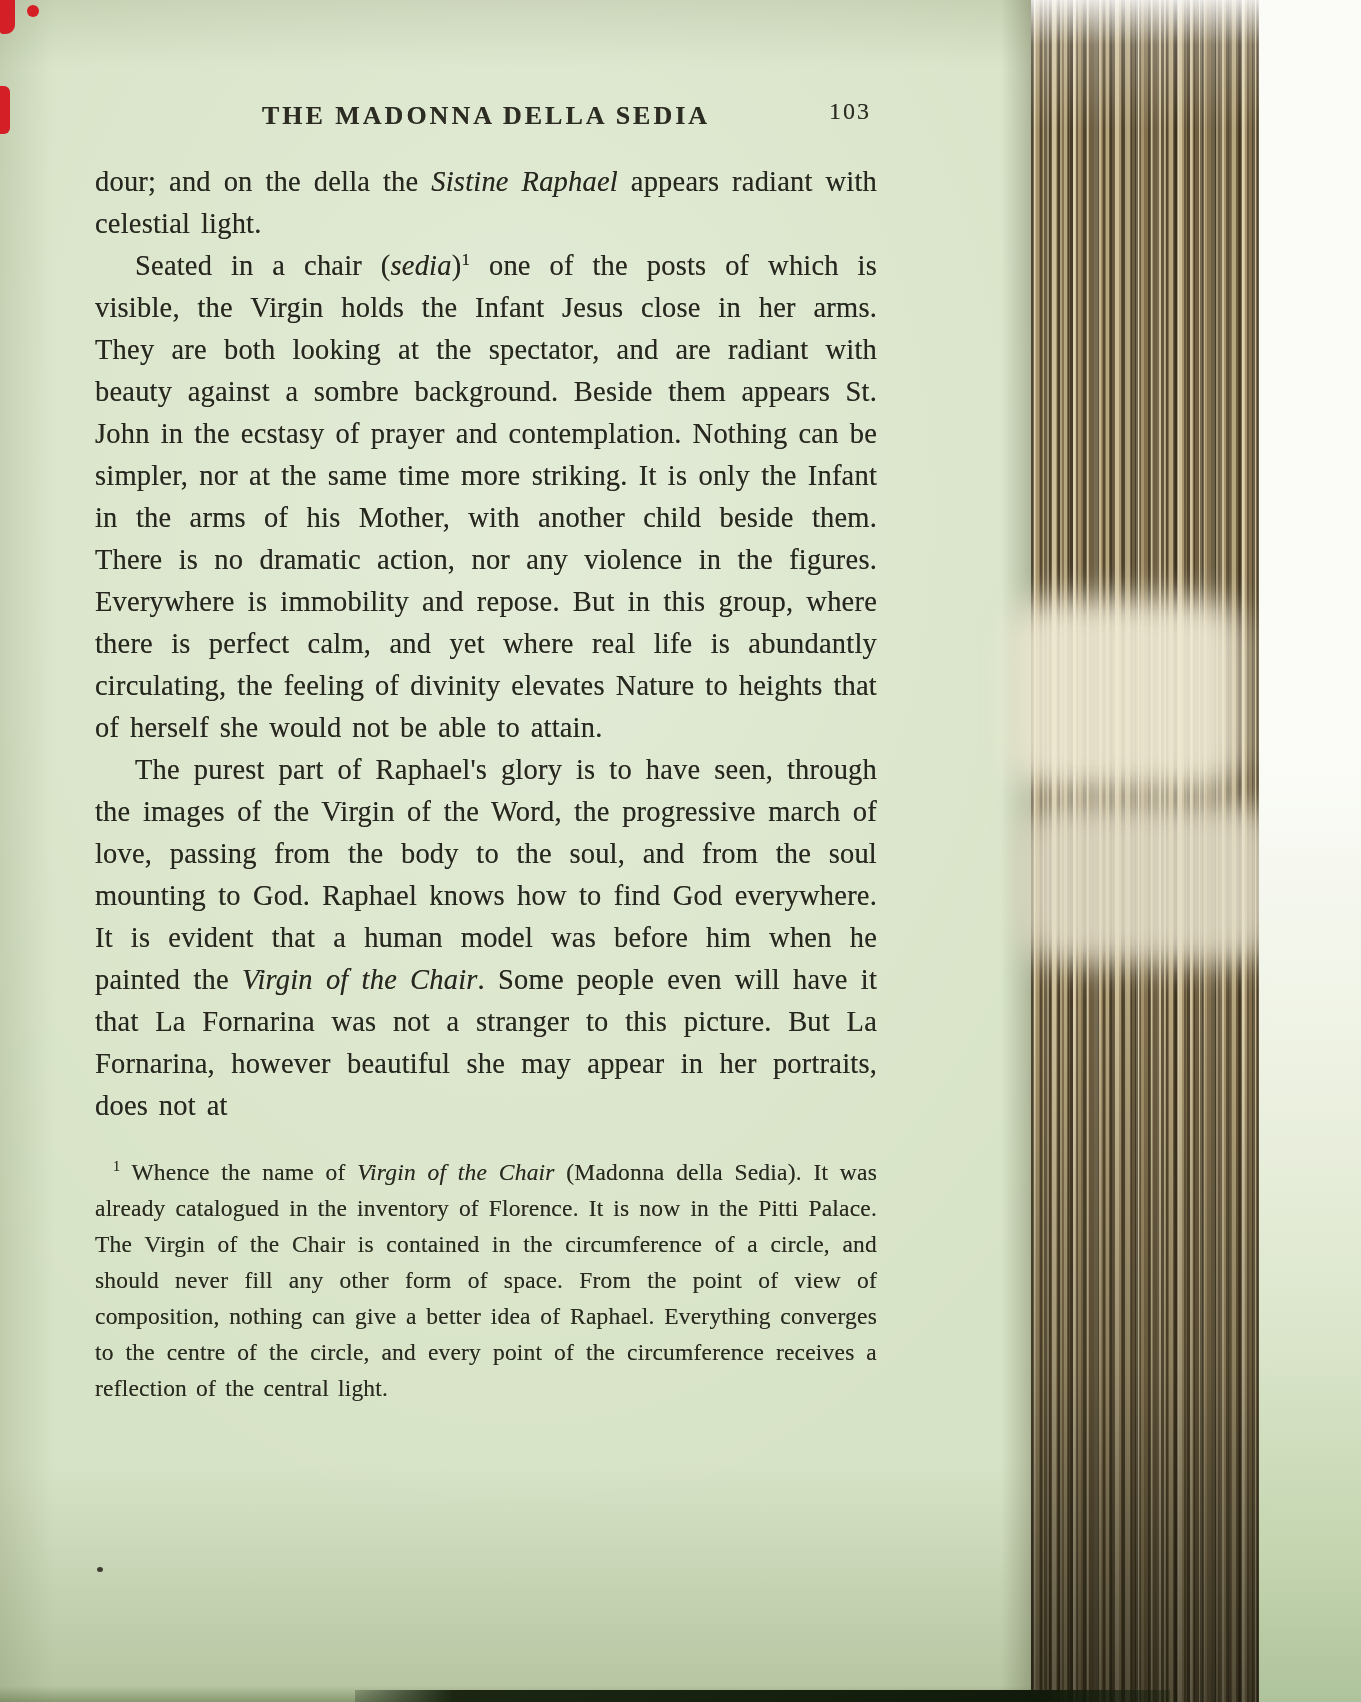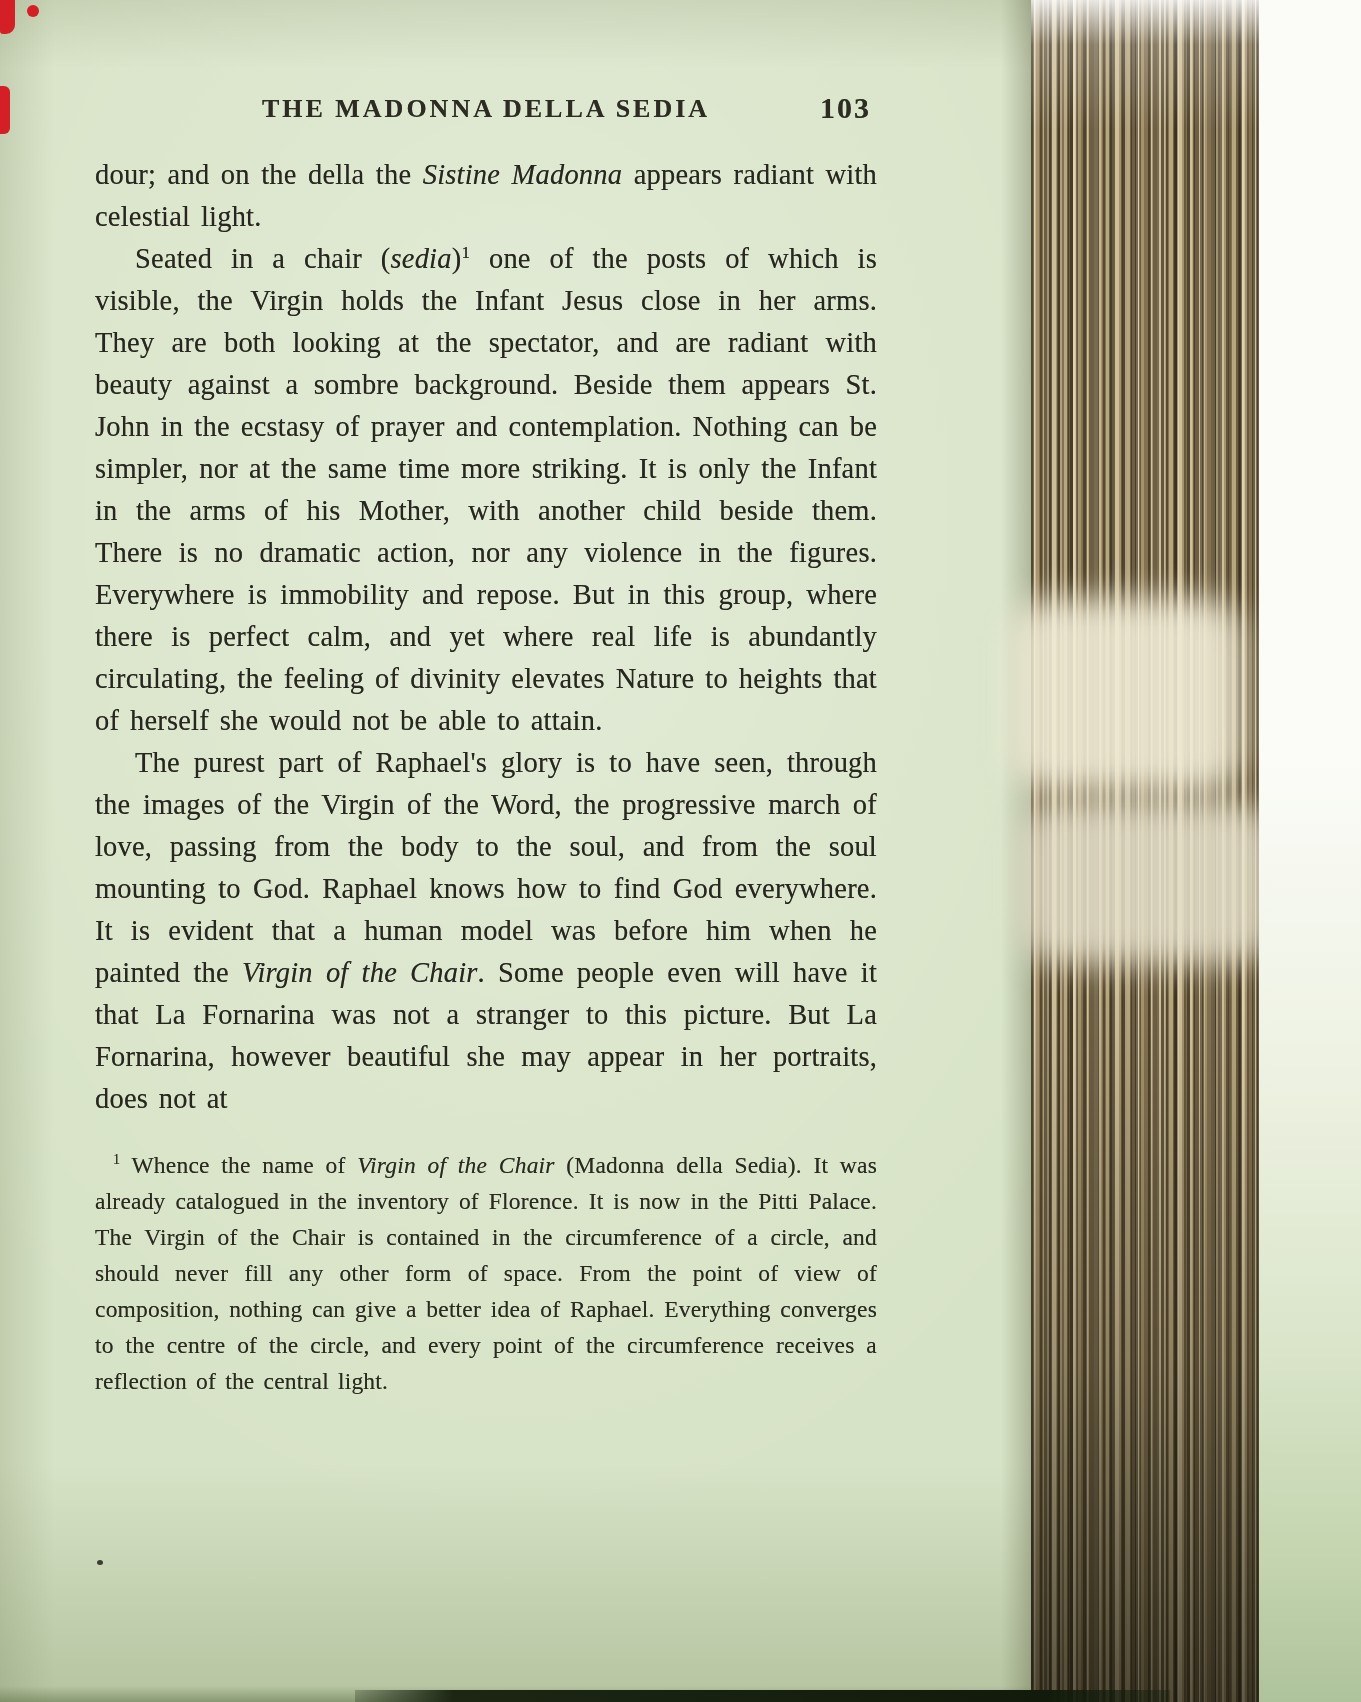"THE MADONNA DELLA SEDIA" .content { top: 8px -> 15px }
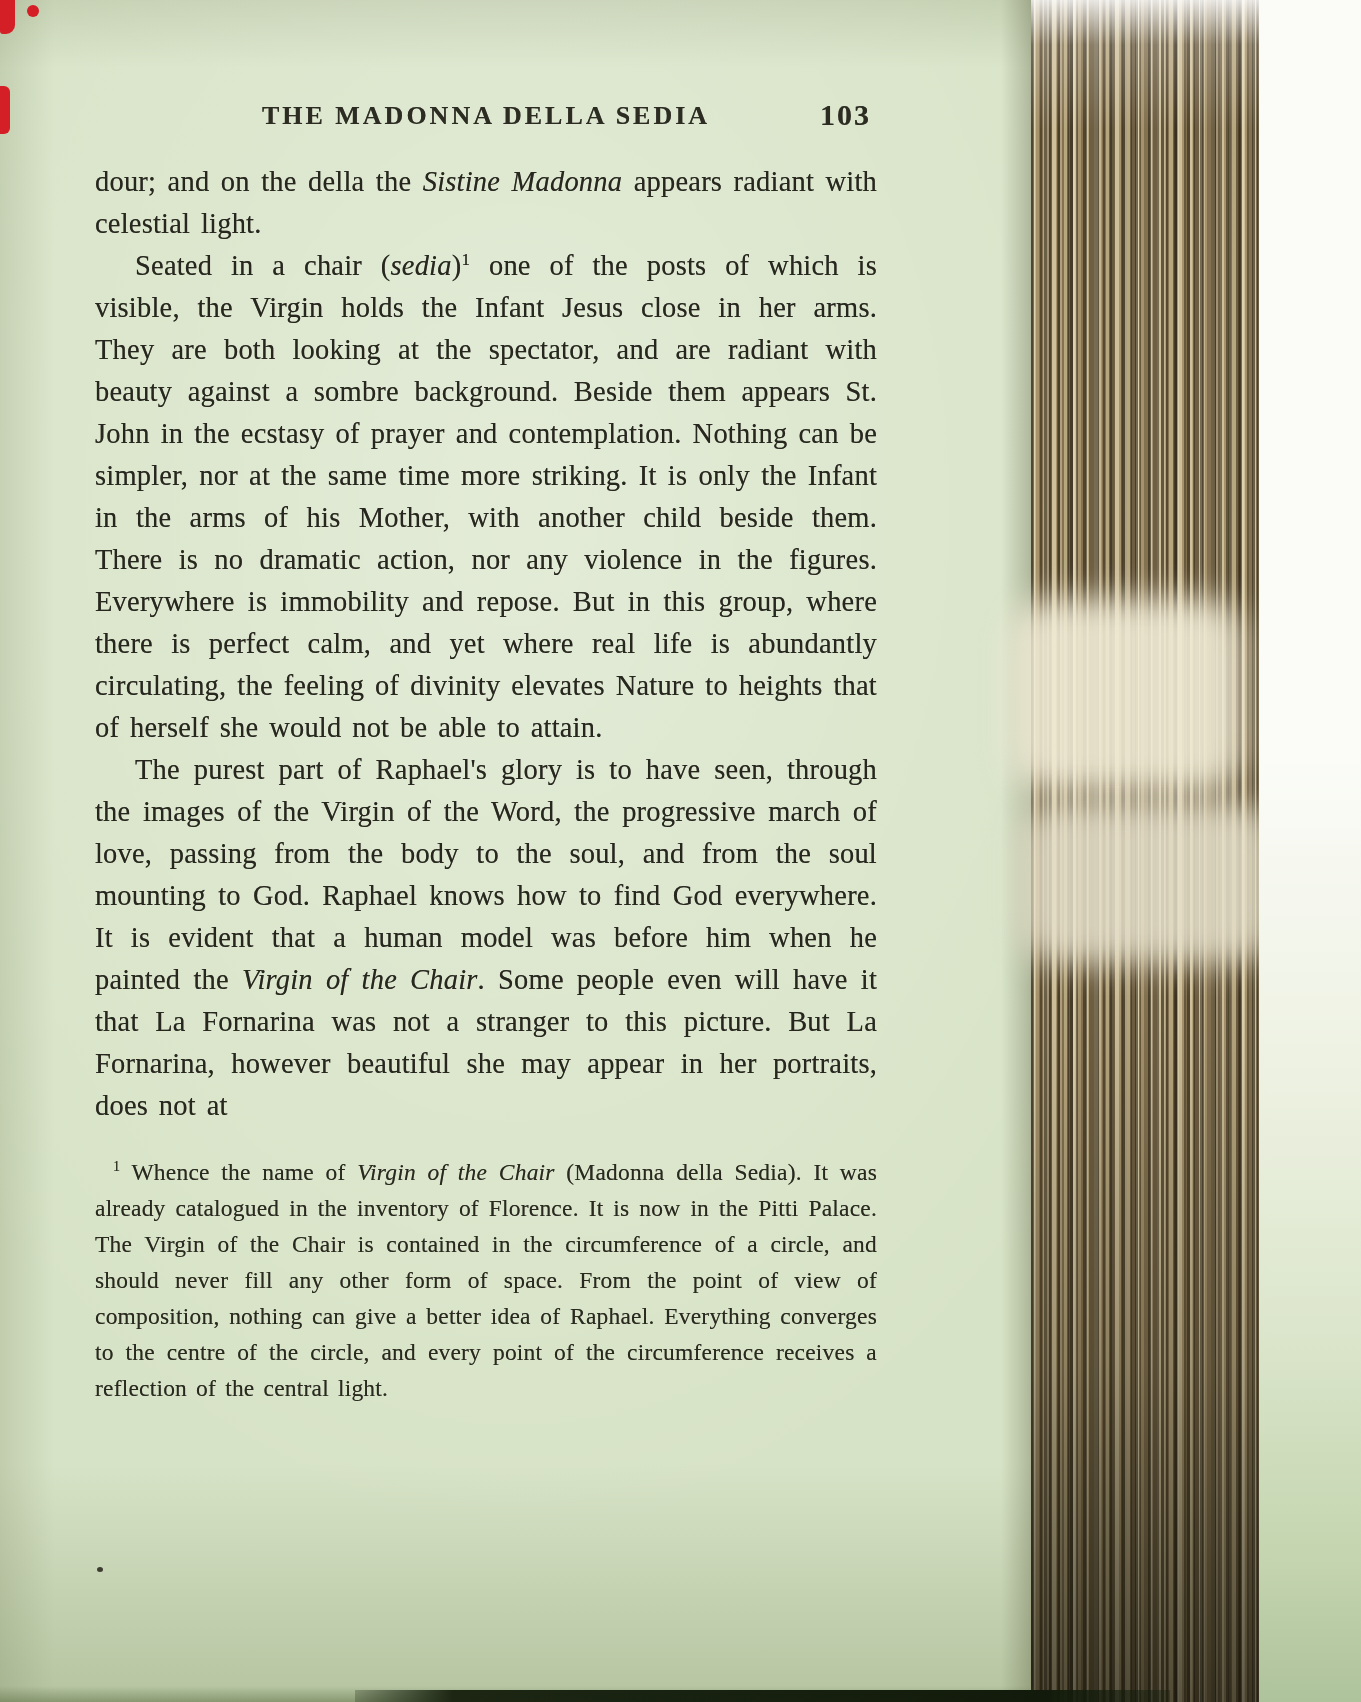"103" .page-number { font-size: 30px -> 24px; font-weight: bold -> none }
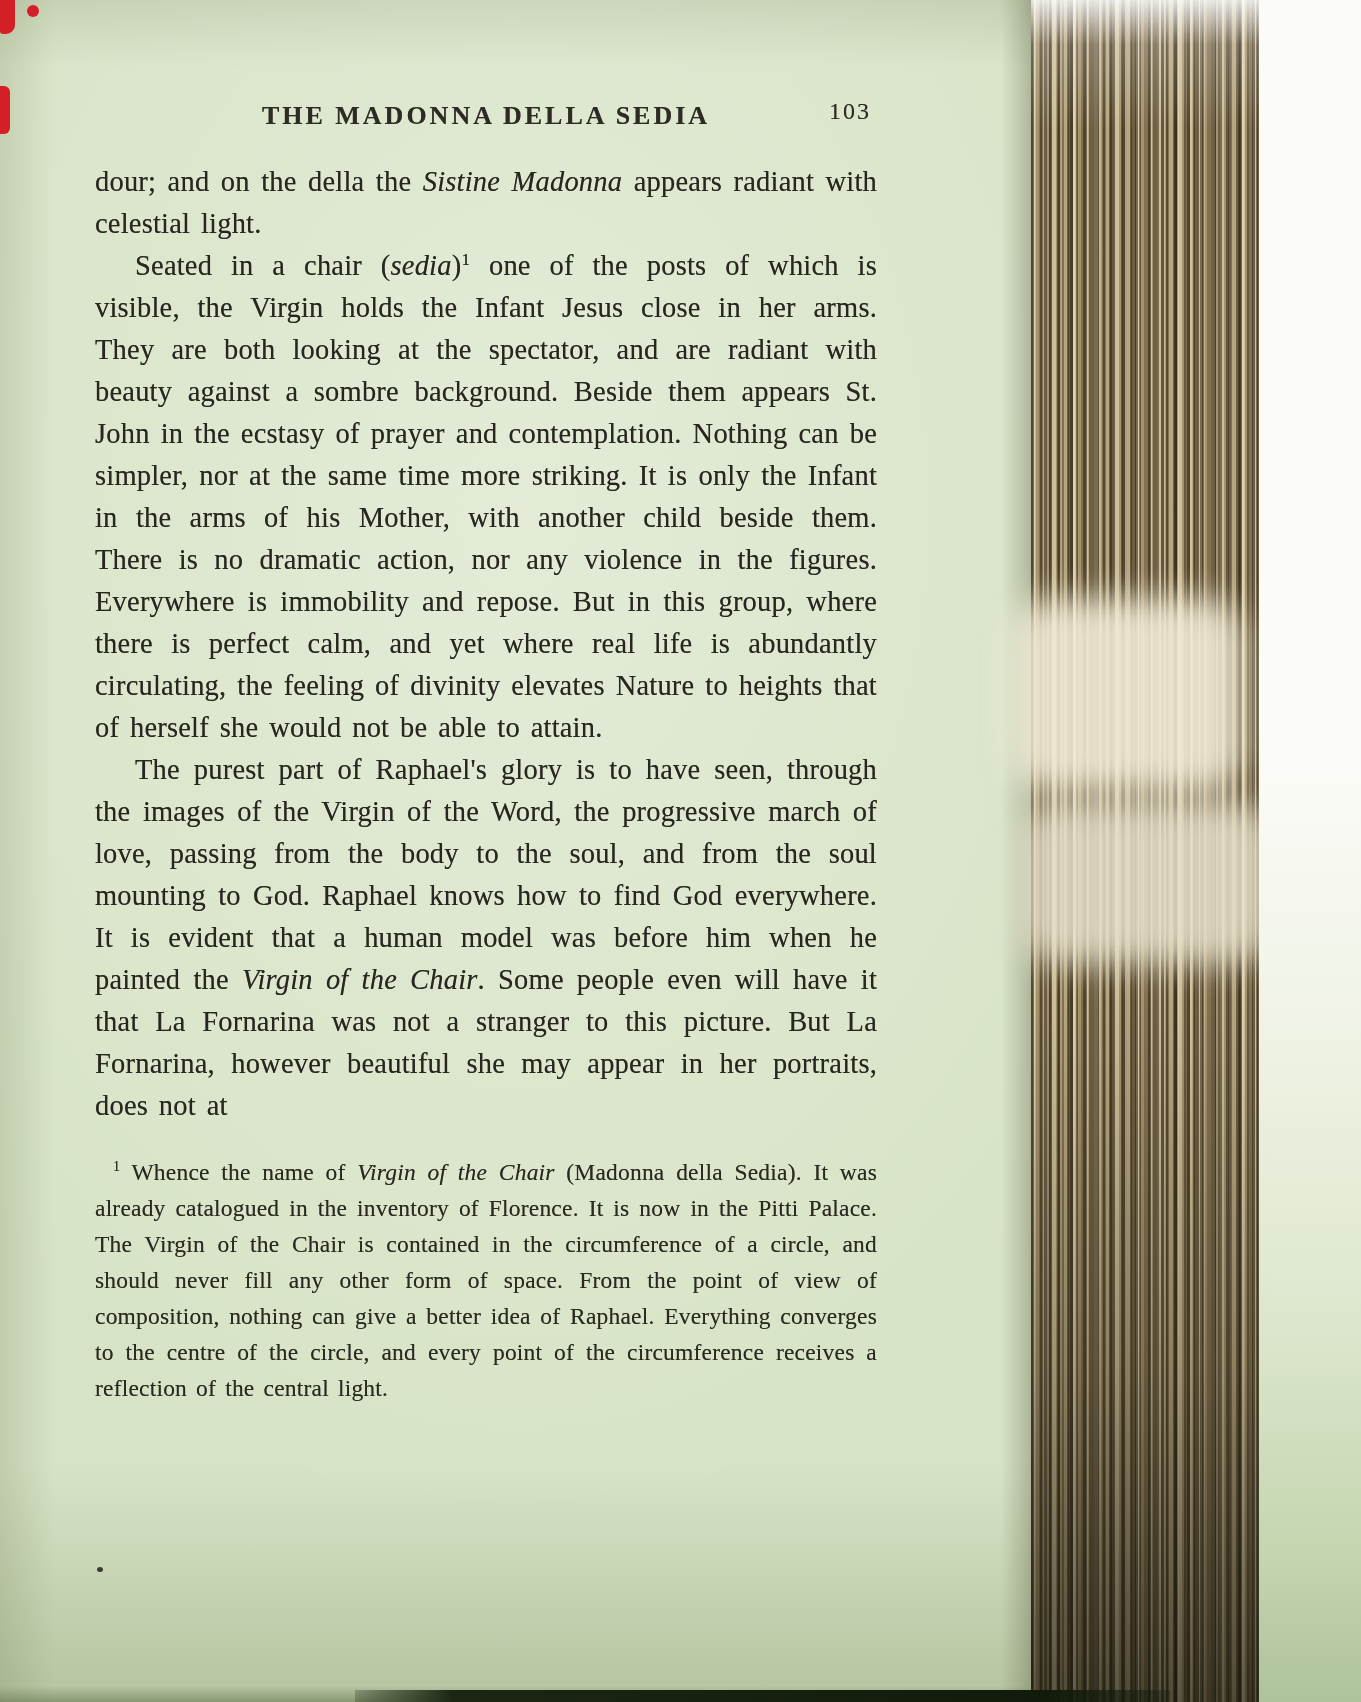"Sistine Madonna" span.it { text: Madonna -> Raphael }
